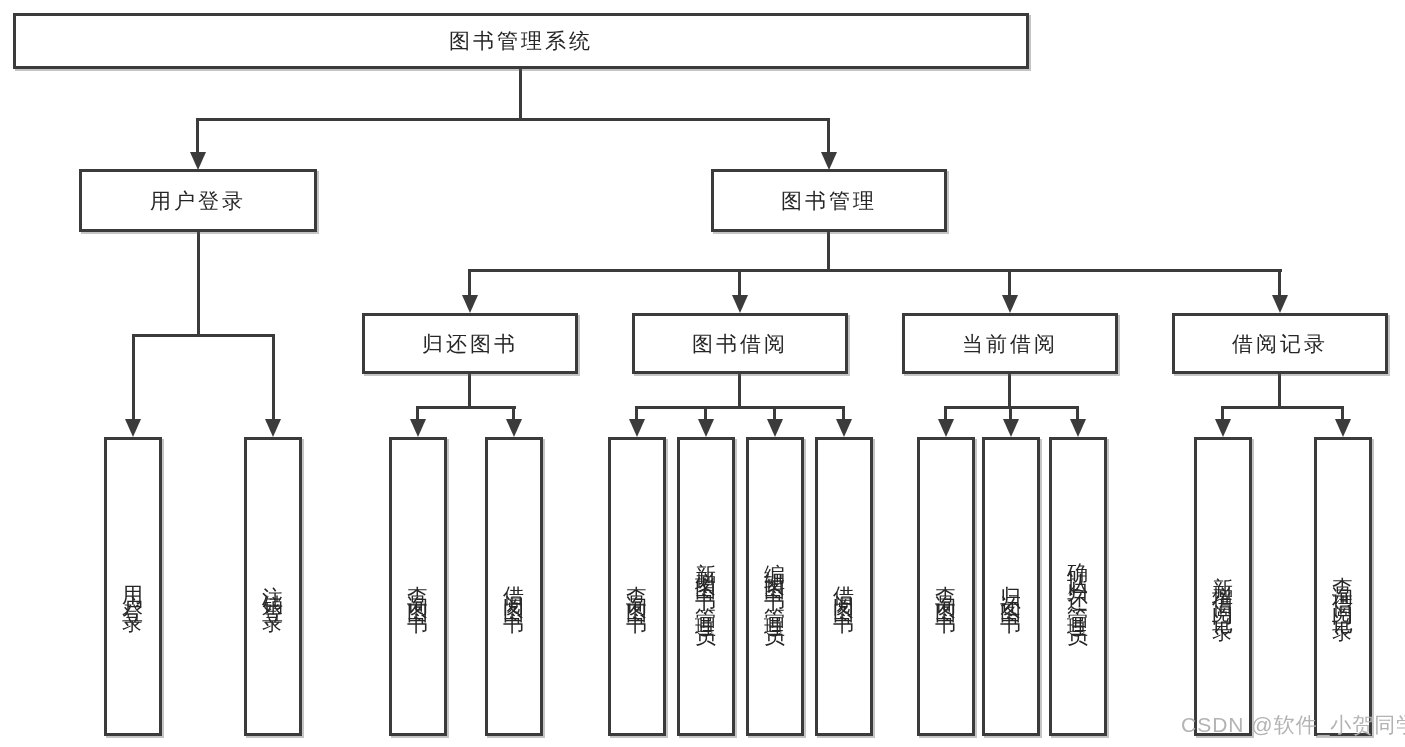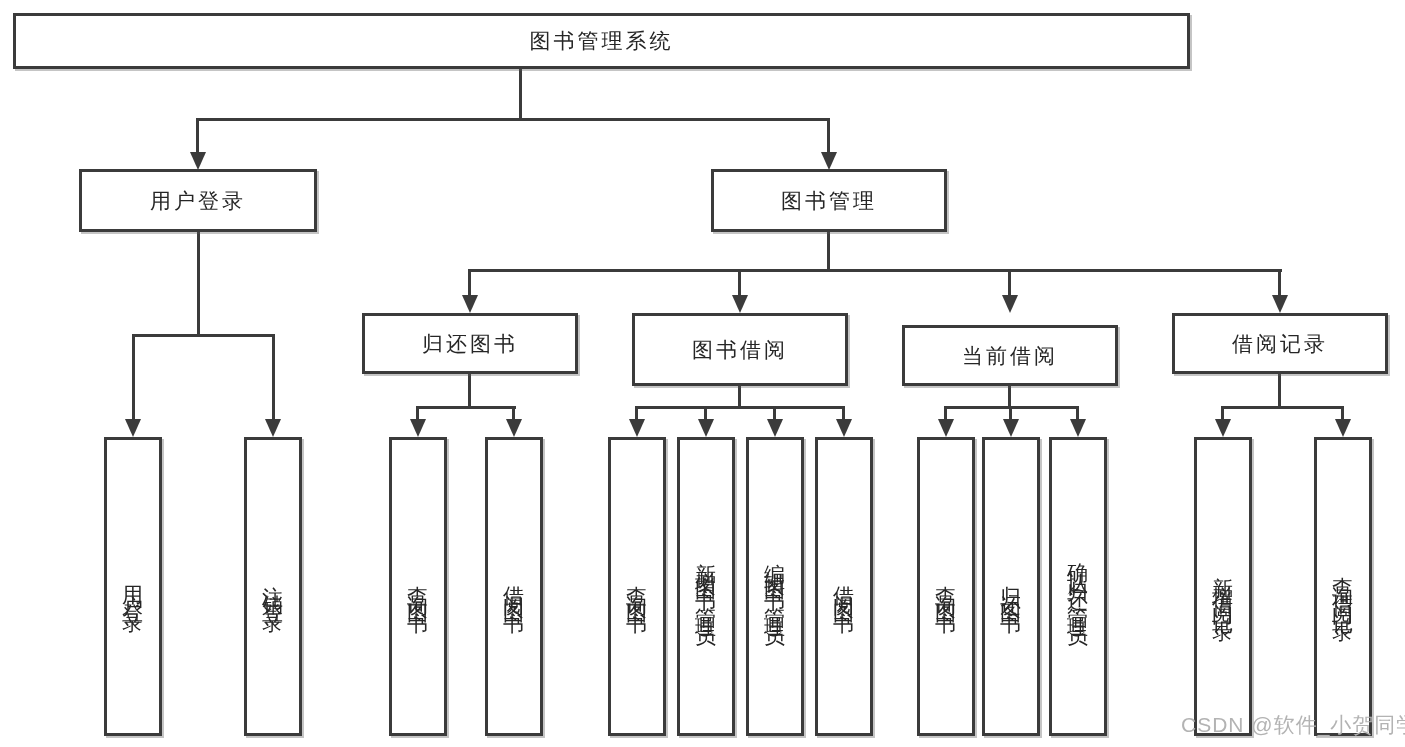"图书管理系统" div.box { width: 1177px -> 1016px }
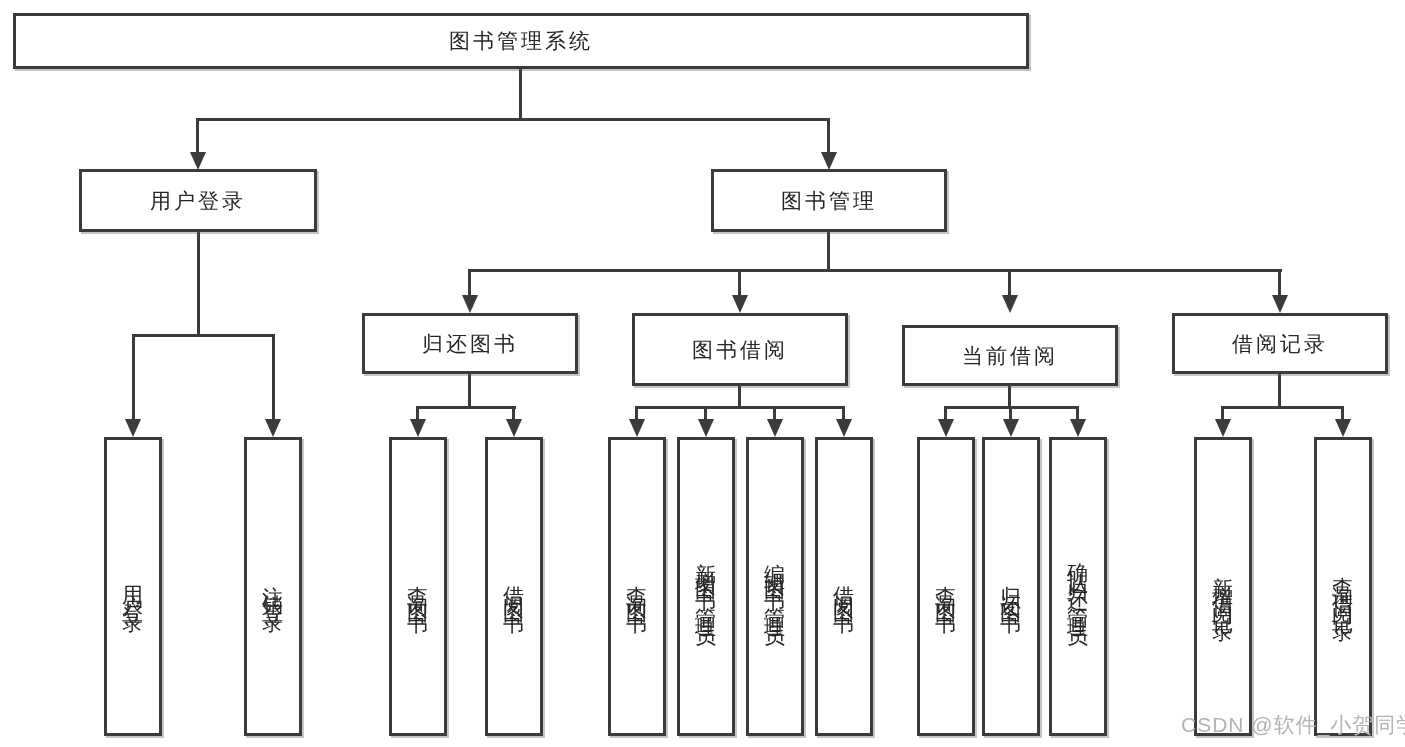"图书借阅" div.box { height: 73px -> 61px }
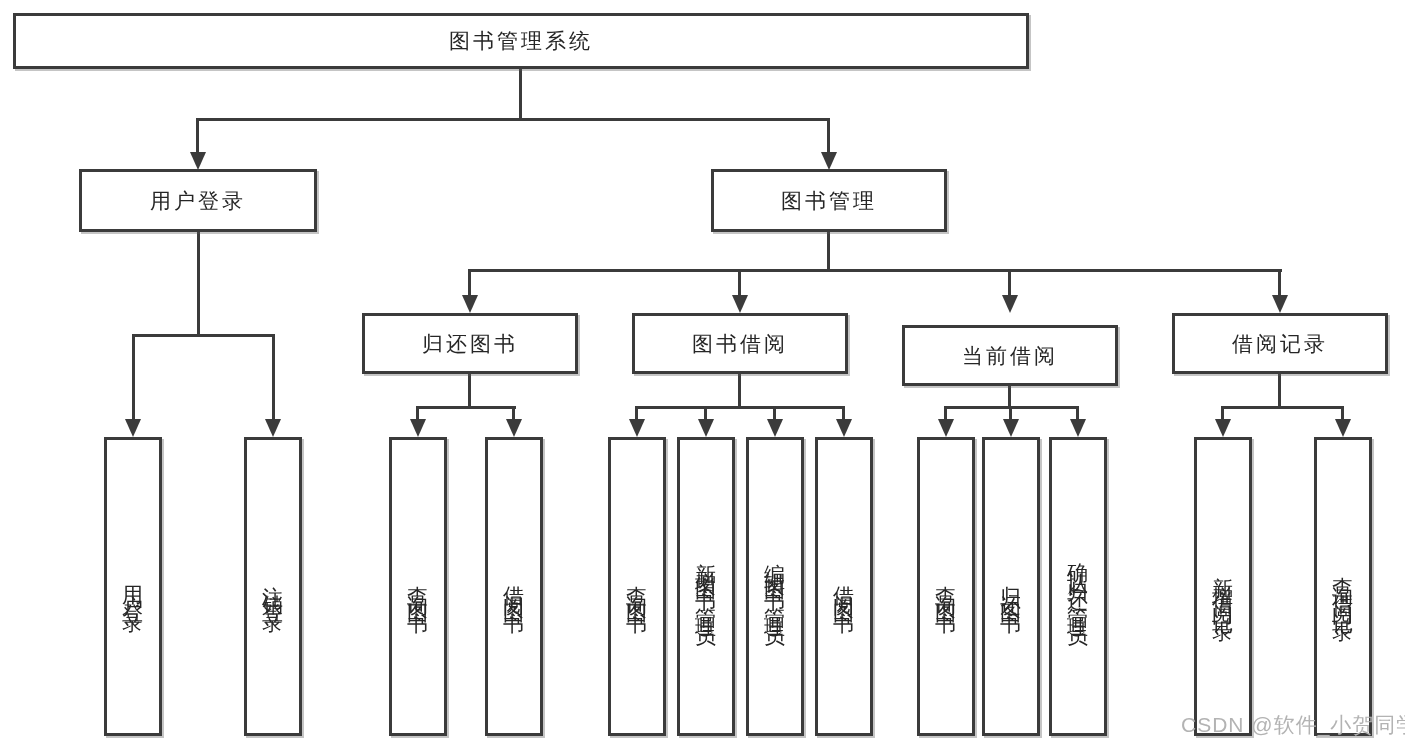"当前借阅" div.box { margin-top: 12px -> none }
